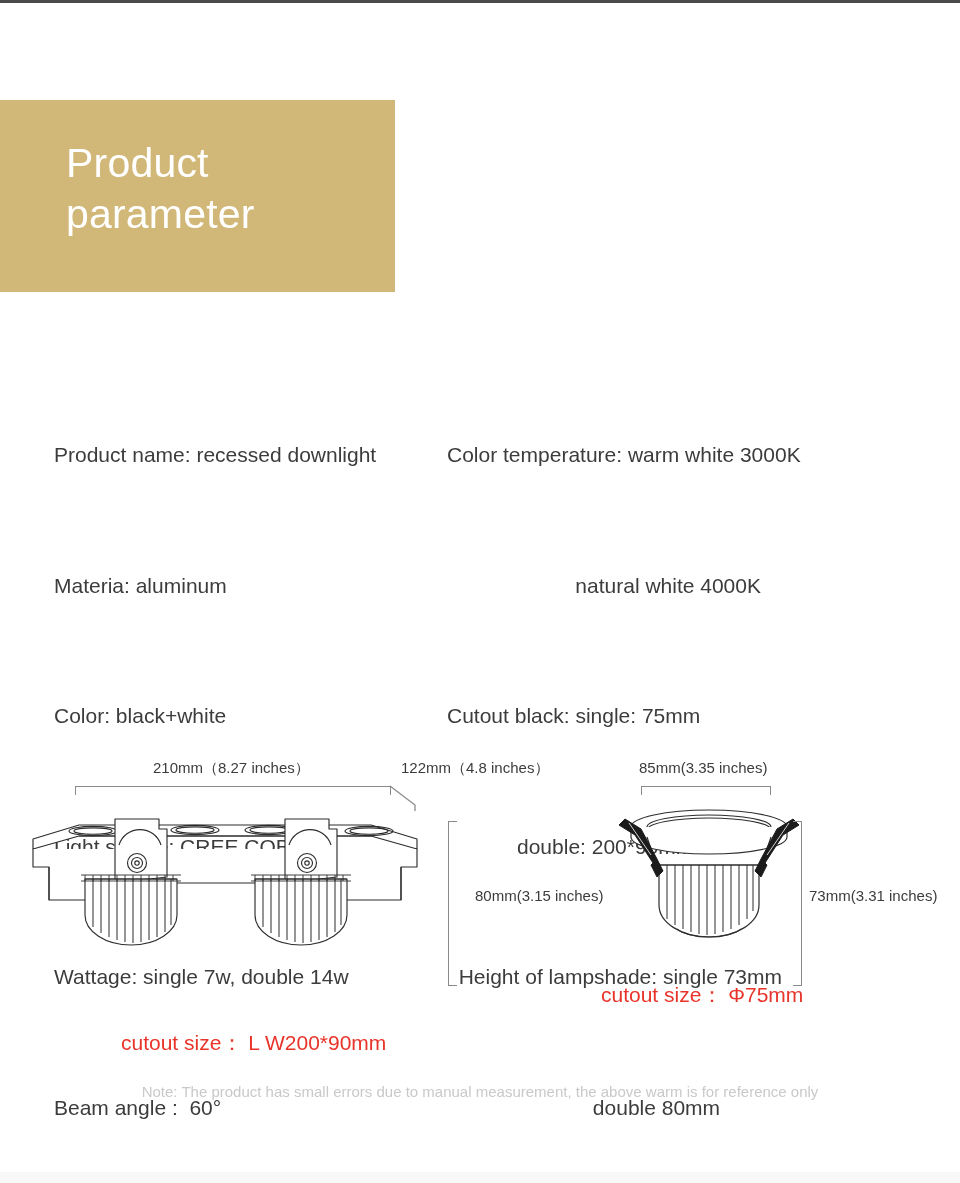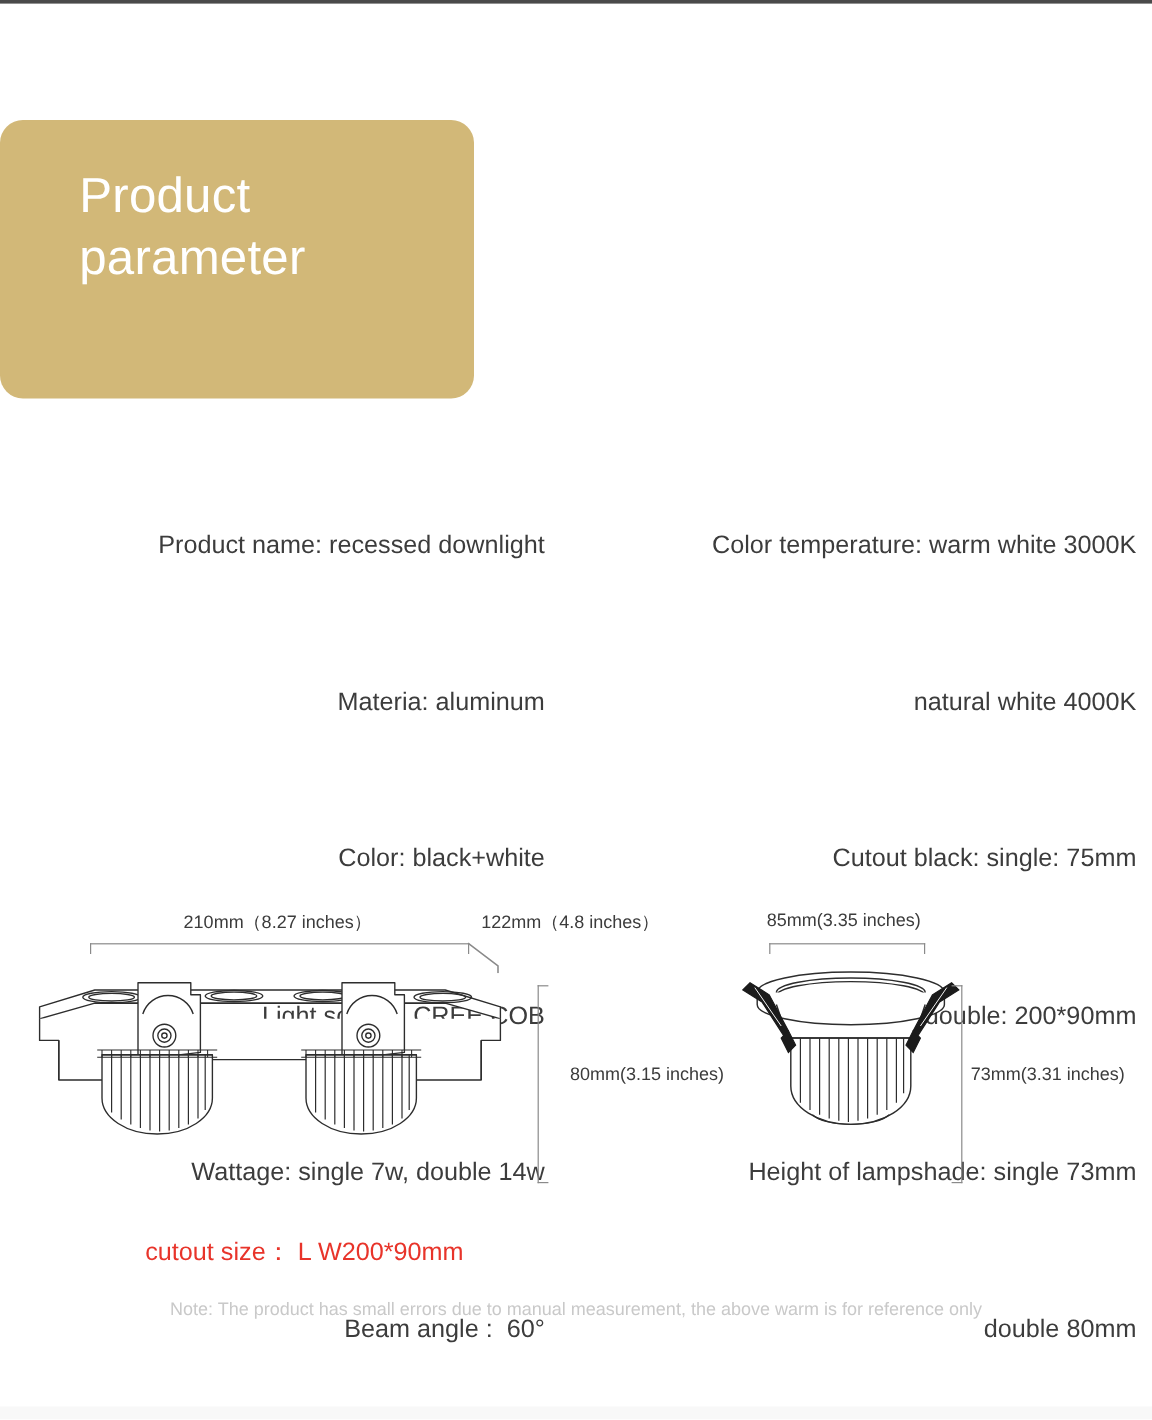"Product" .banner { border-radius: 19px -> none; height: 232px -> 192px }
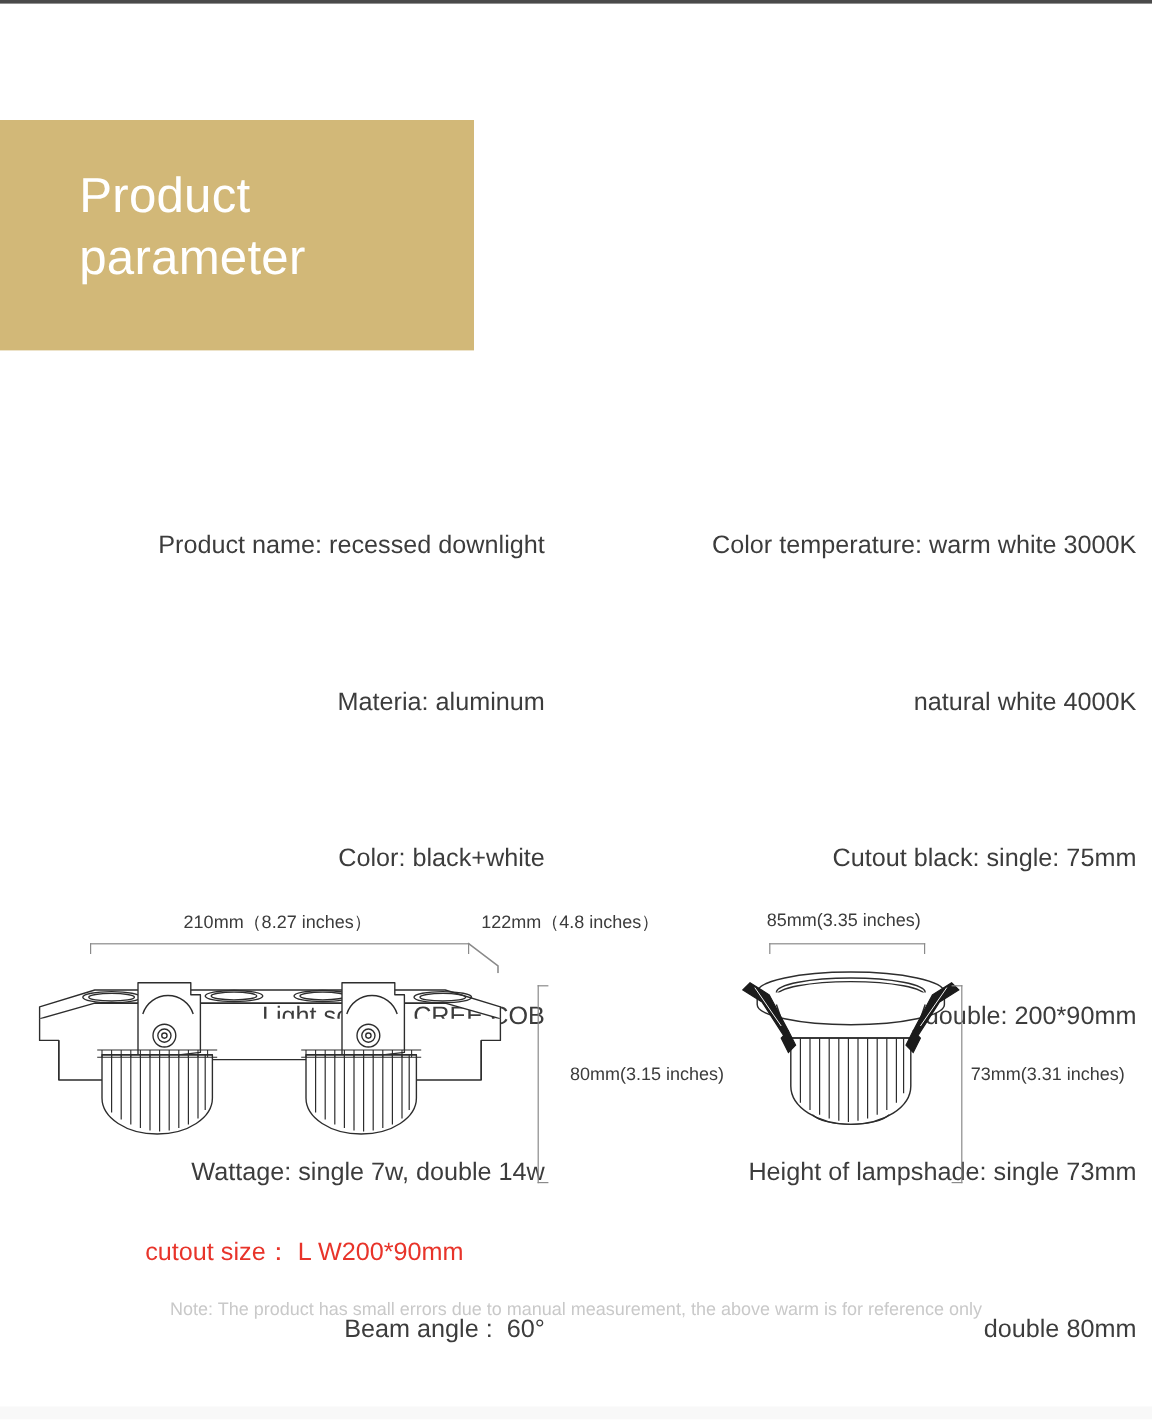"Product name: recessed downlight" .spec-line { text-align: right -> none }
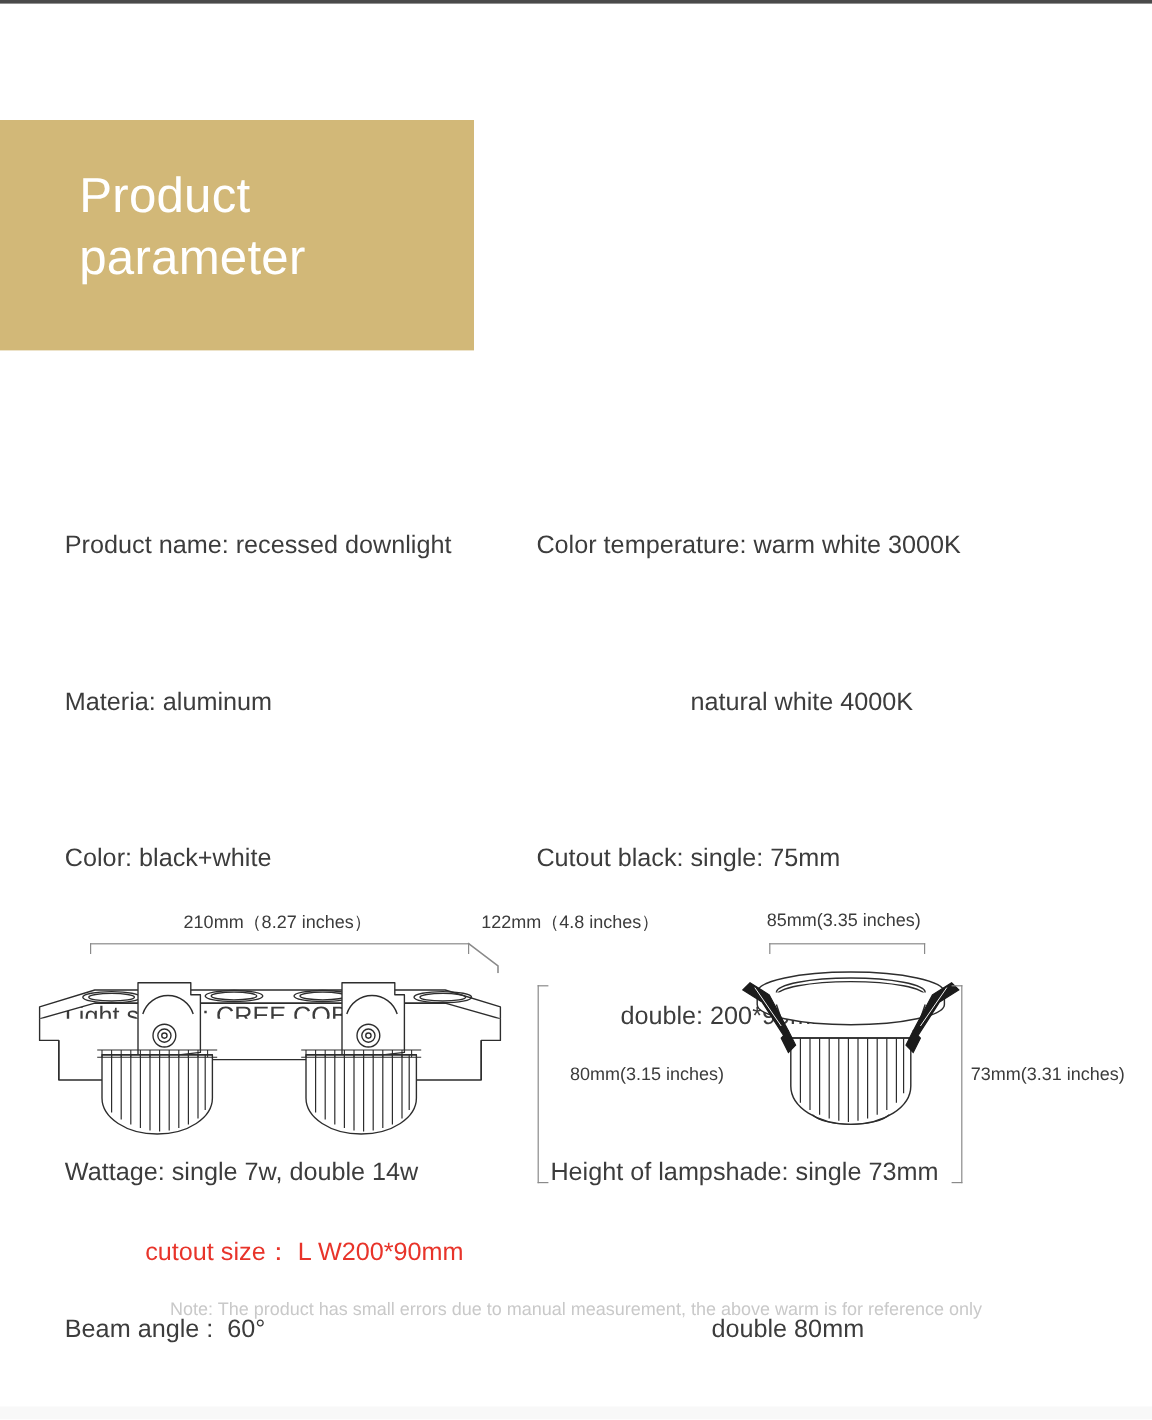"cutout size： Φ75mm" div.cutout-label { html: none -> <div>cutout size： Φ75mm</div> }
